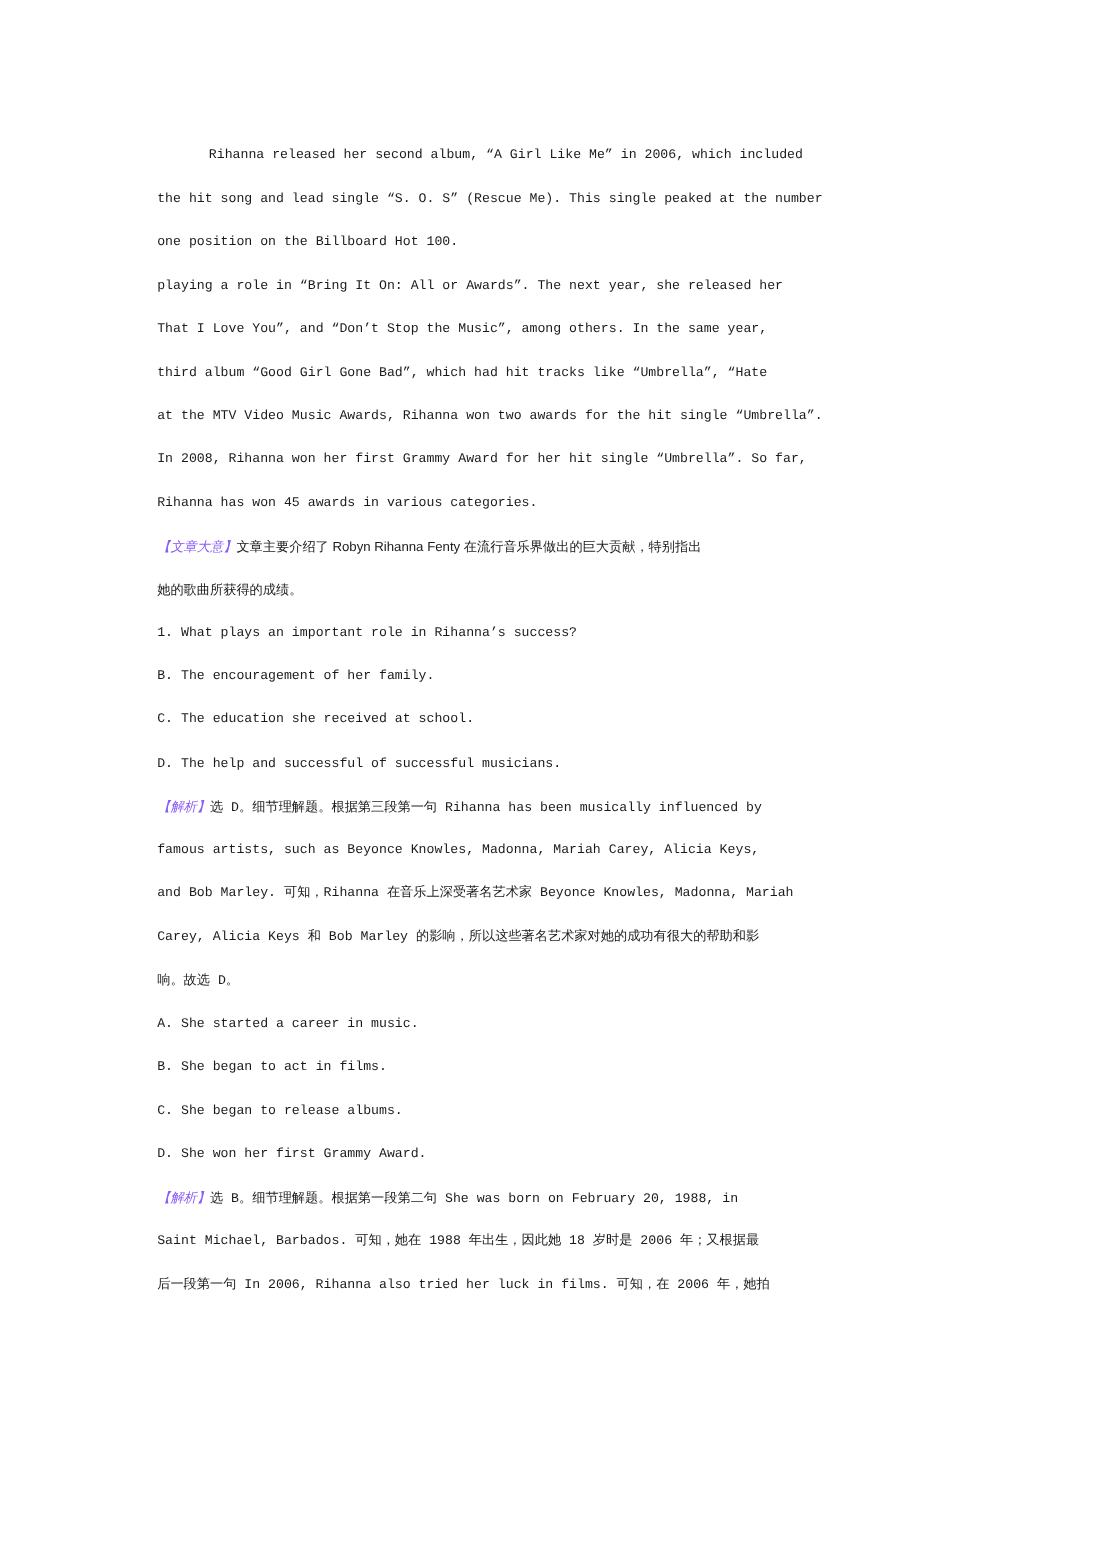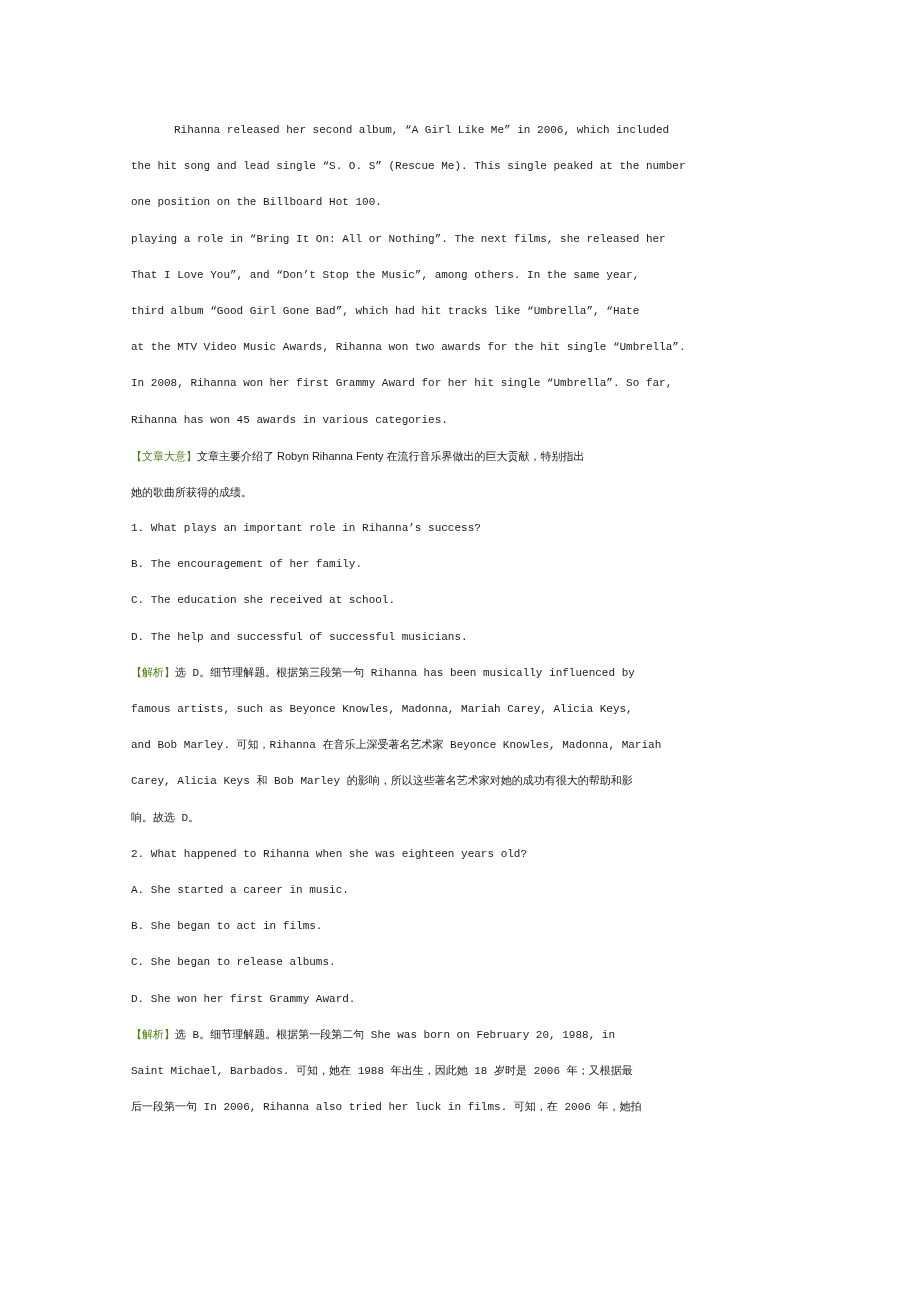"playing a role in “Bring" div.line { text: Nothing”. The next films -> Awards”. The next year }
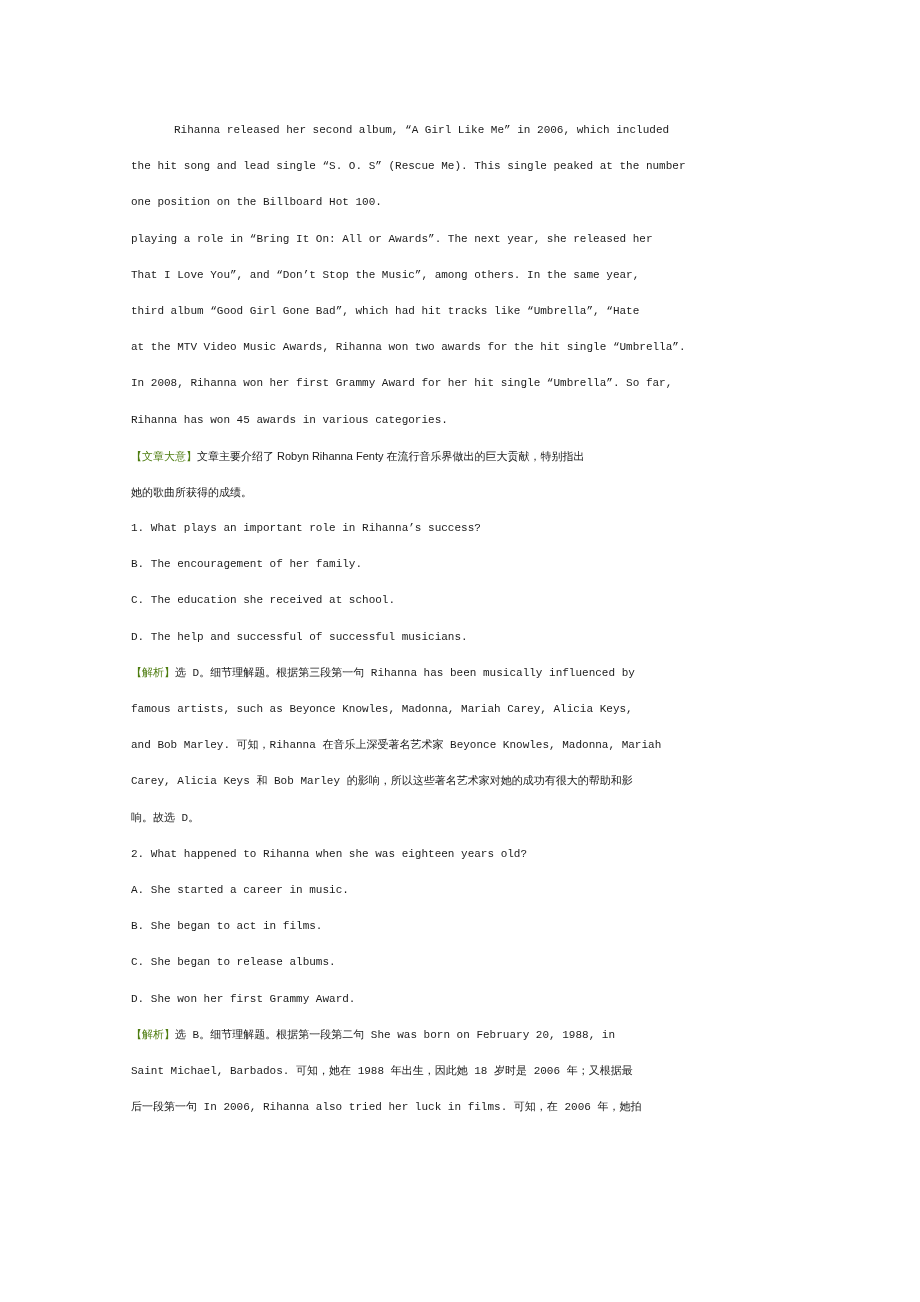"【文章大意】" .tag { color: #4d7c0f -> #8b5cf6; font-style: none -> italic }
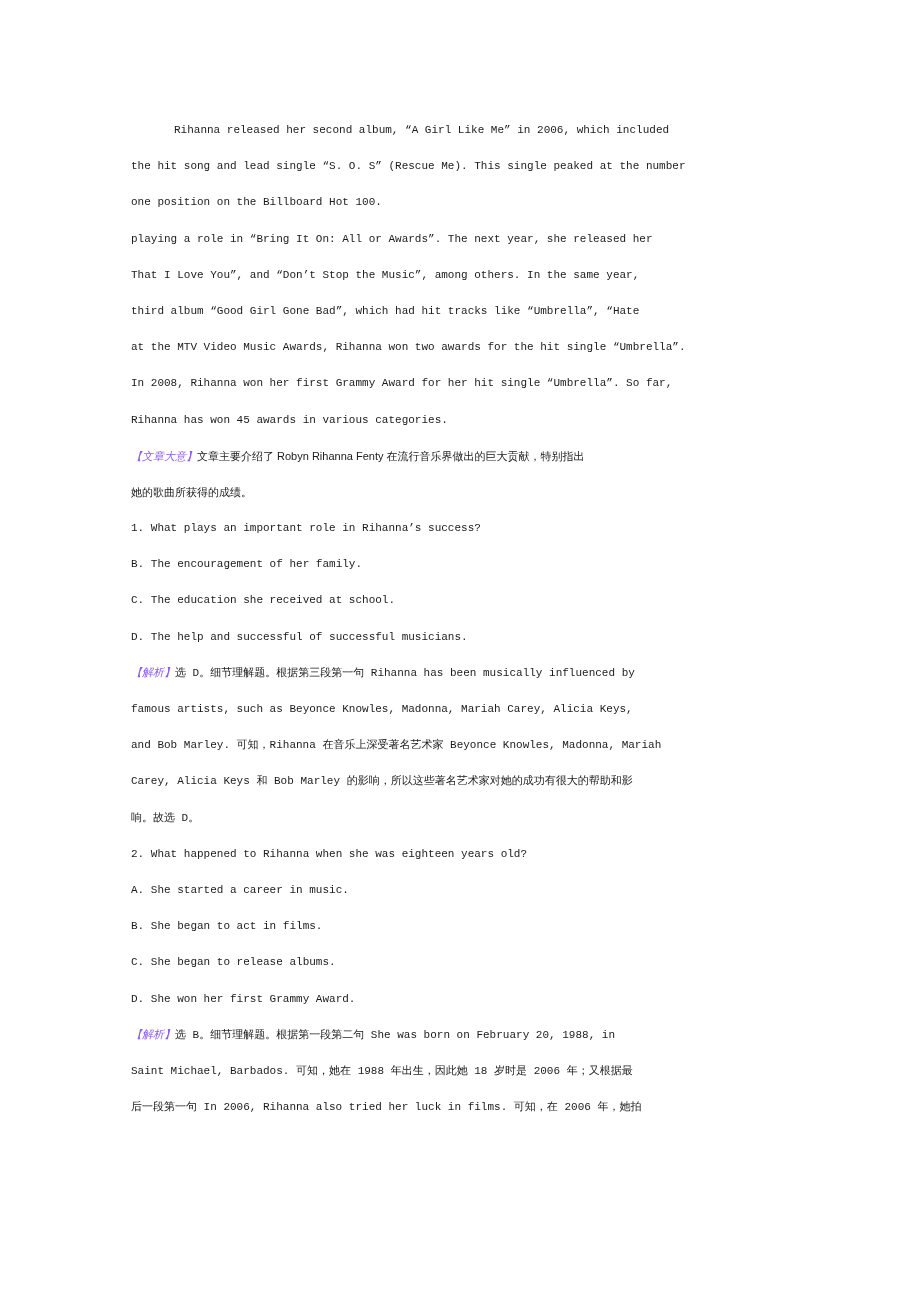"2. What happened to Rihanna" div.line { html: <div>2. What happened to Rihanna when she was eighteen years old?</div> -> none }
